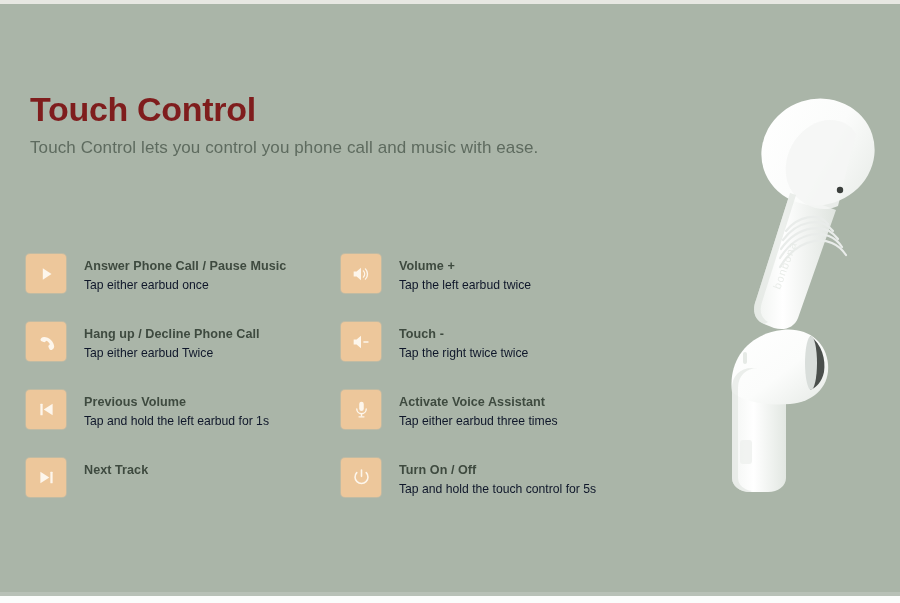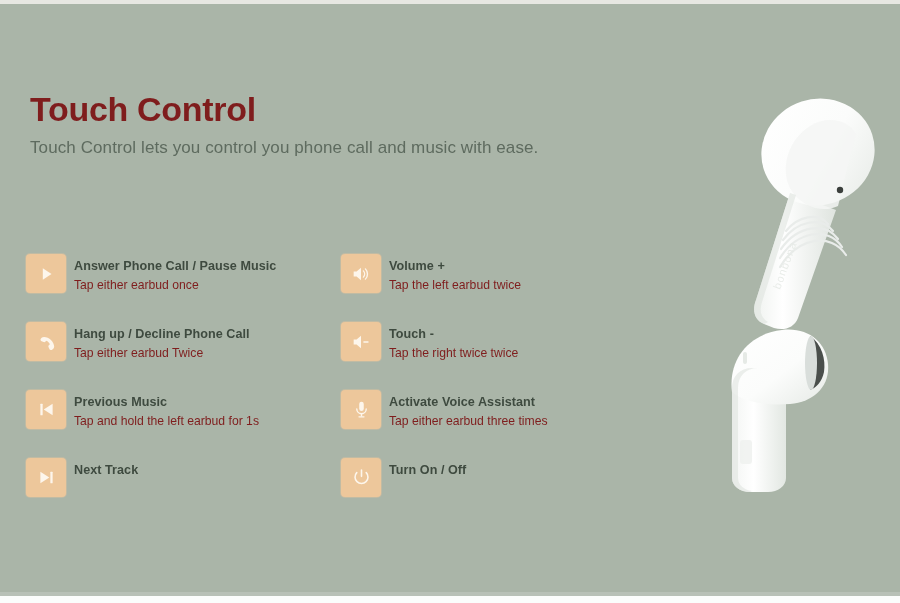"Answer Phone Call / Pause" .feature { gap: 8px -> 18px }
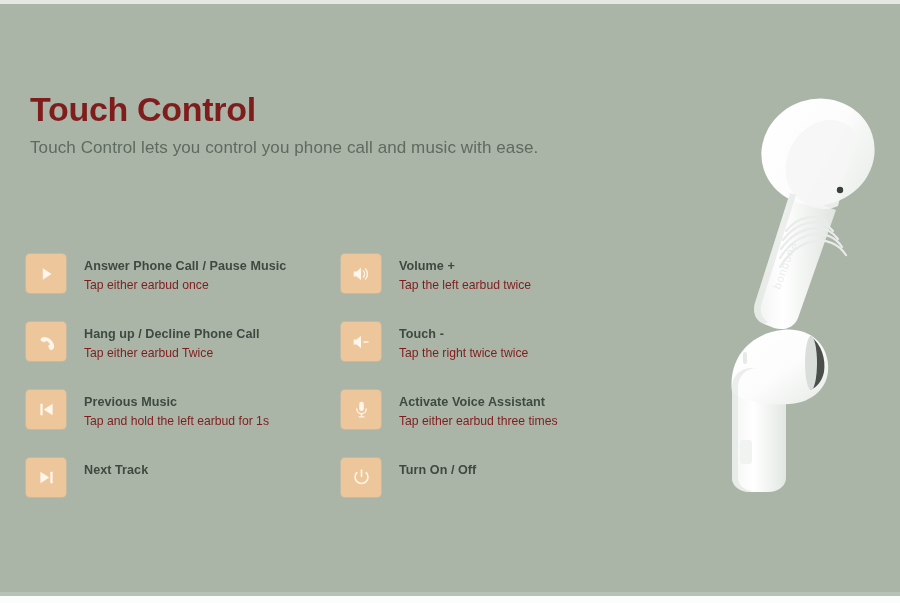"Tap either earbud once" .fdesc { color: #7f1d1d -> #0f172a }
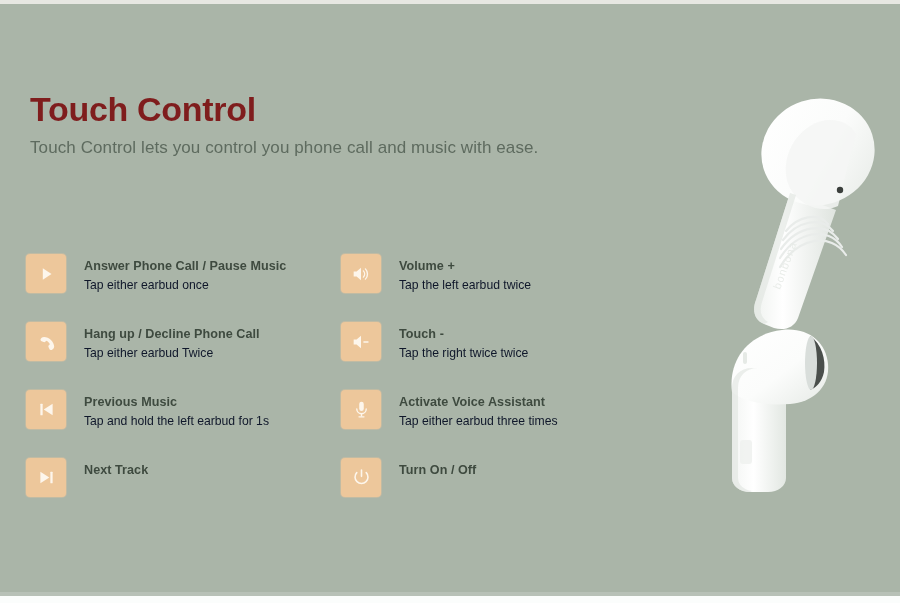"Previous Music" span.fhead { text: Music -> Volume }
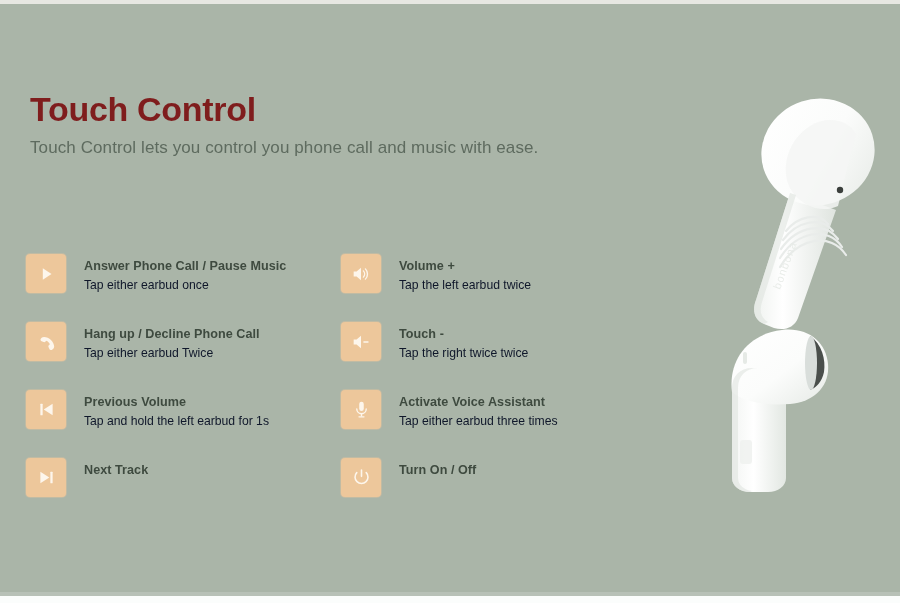"Tap and hold the touch" span.fdesc { html: none -> <span>Tap and hold the touch control for 5s</span> }
